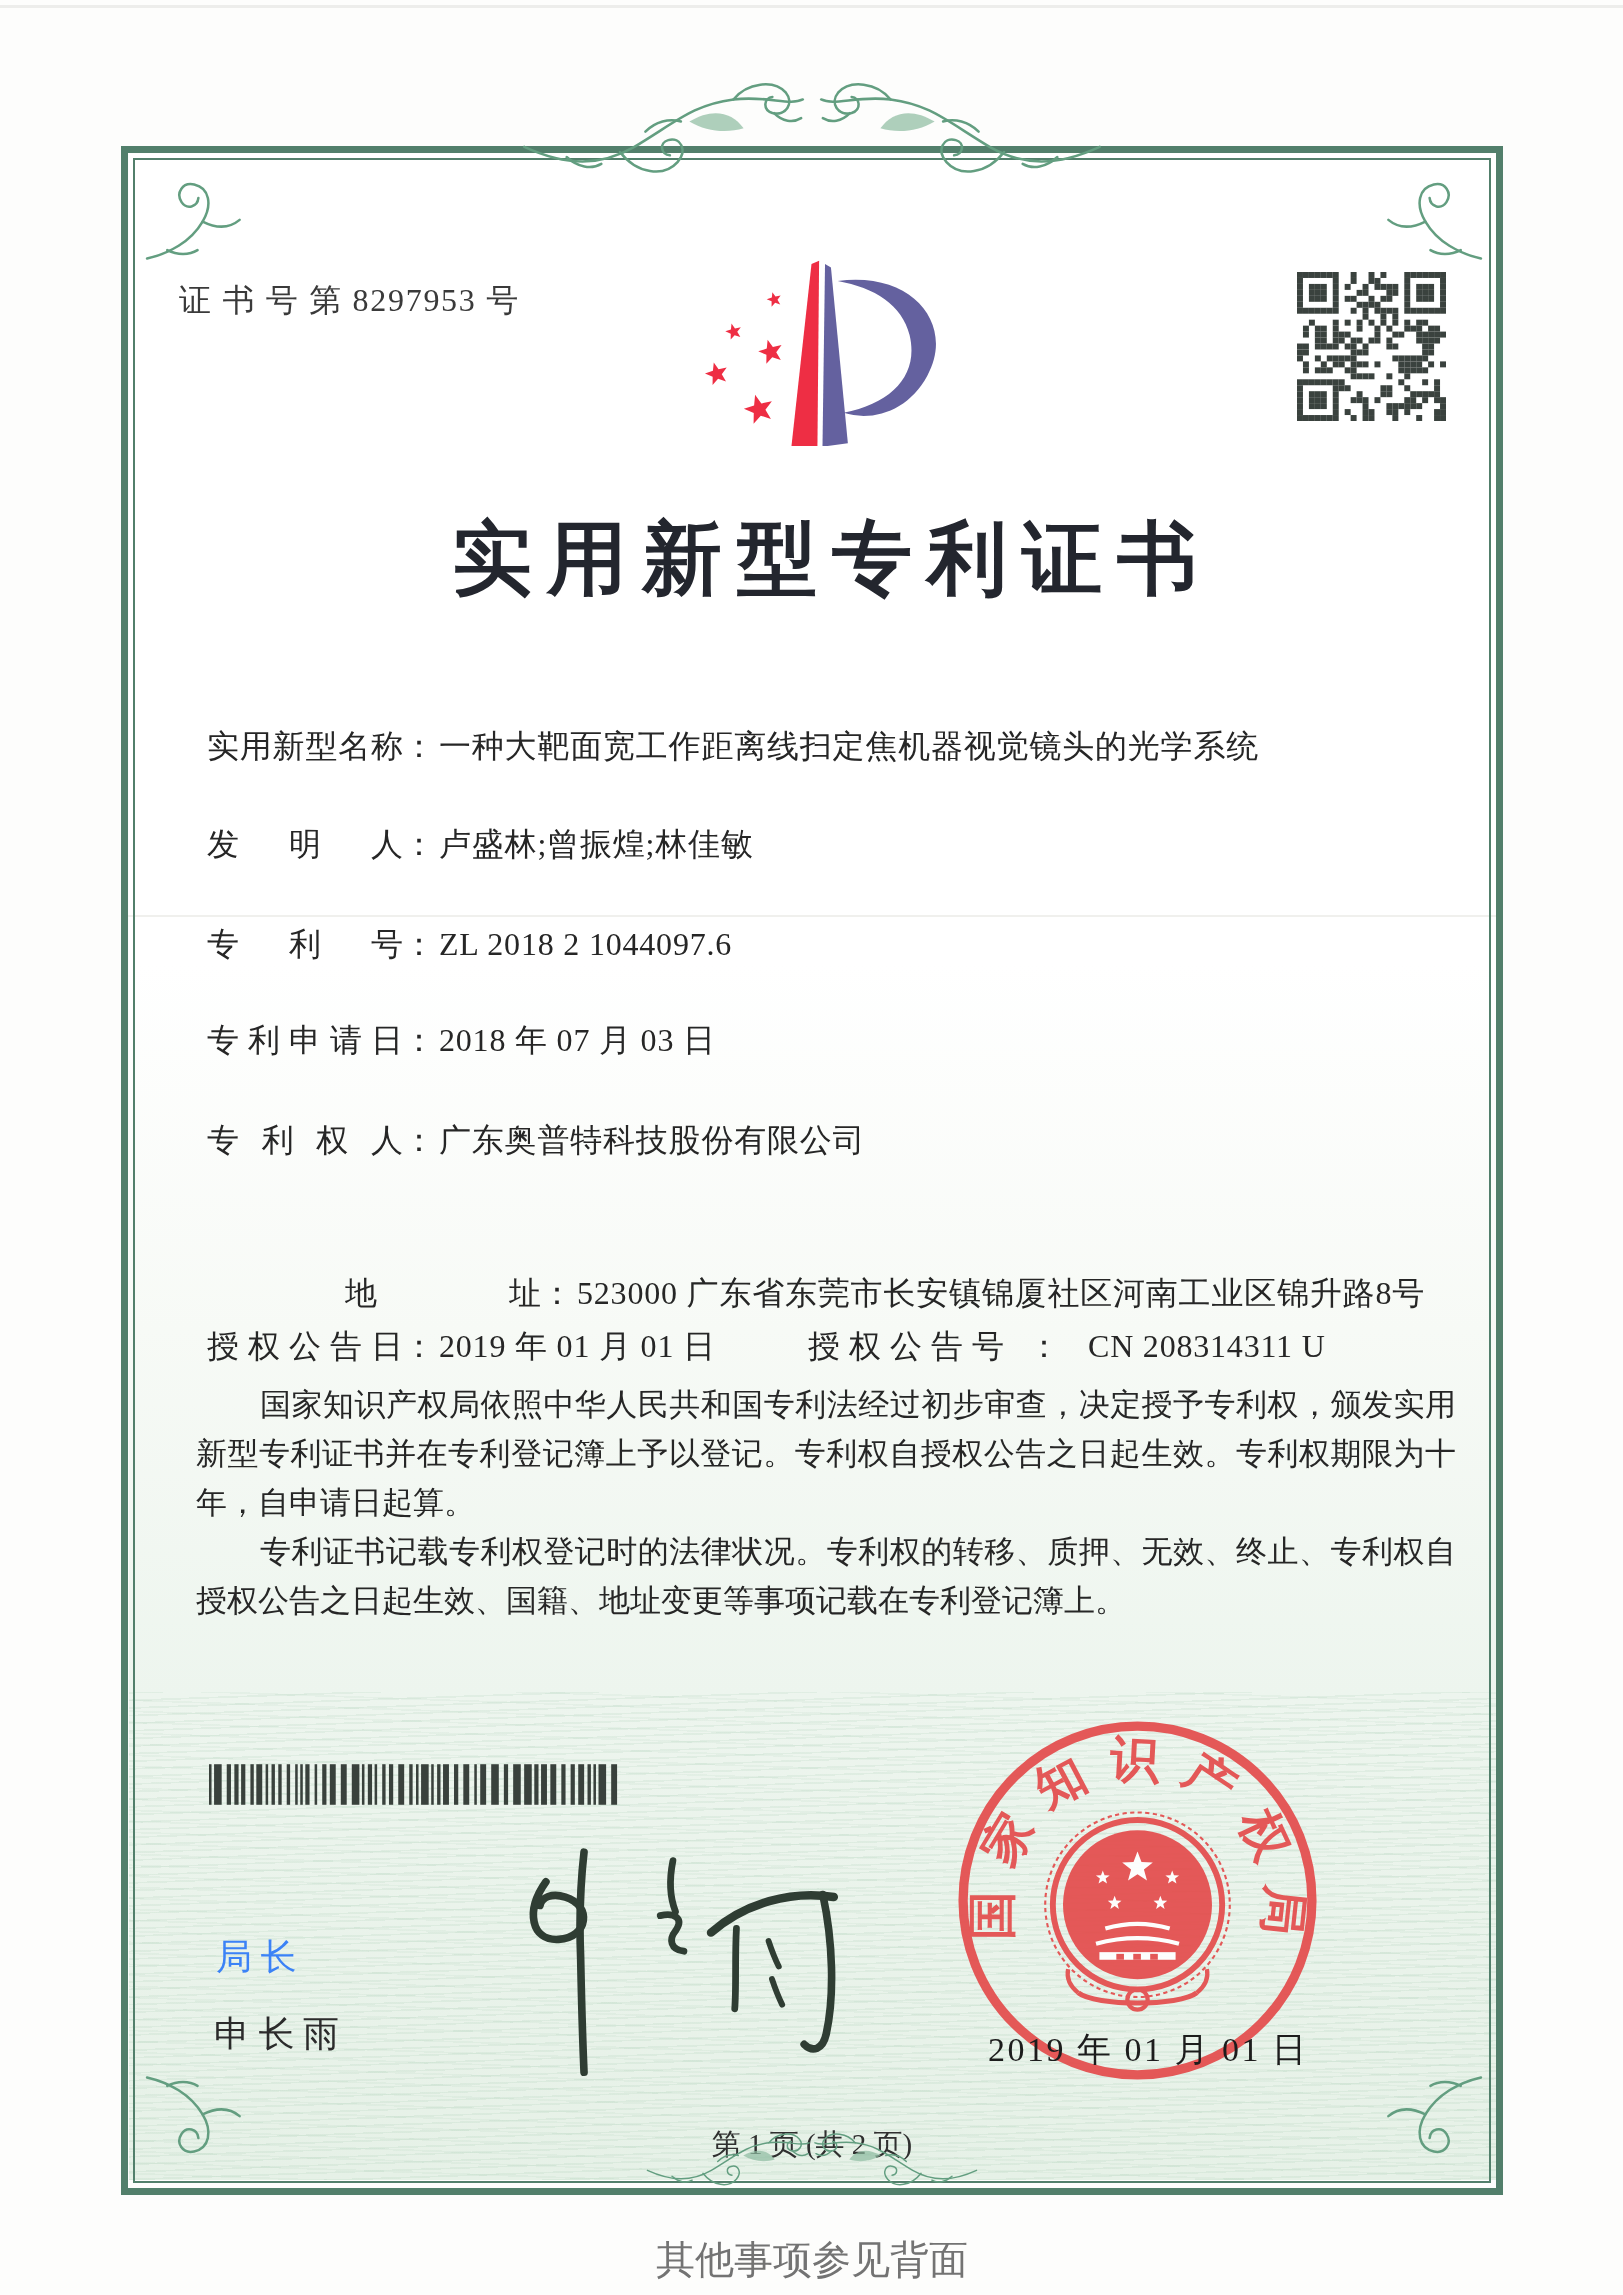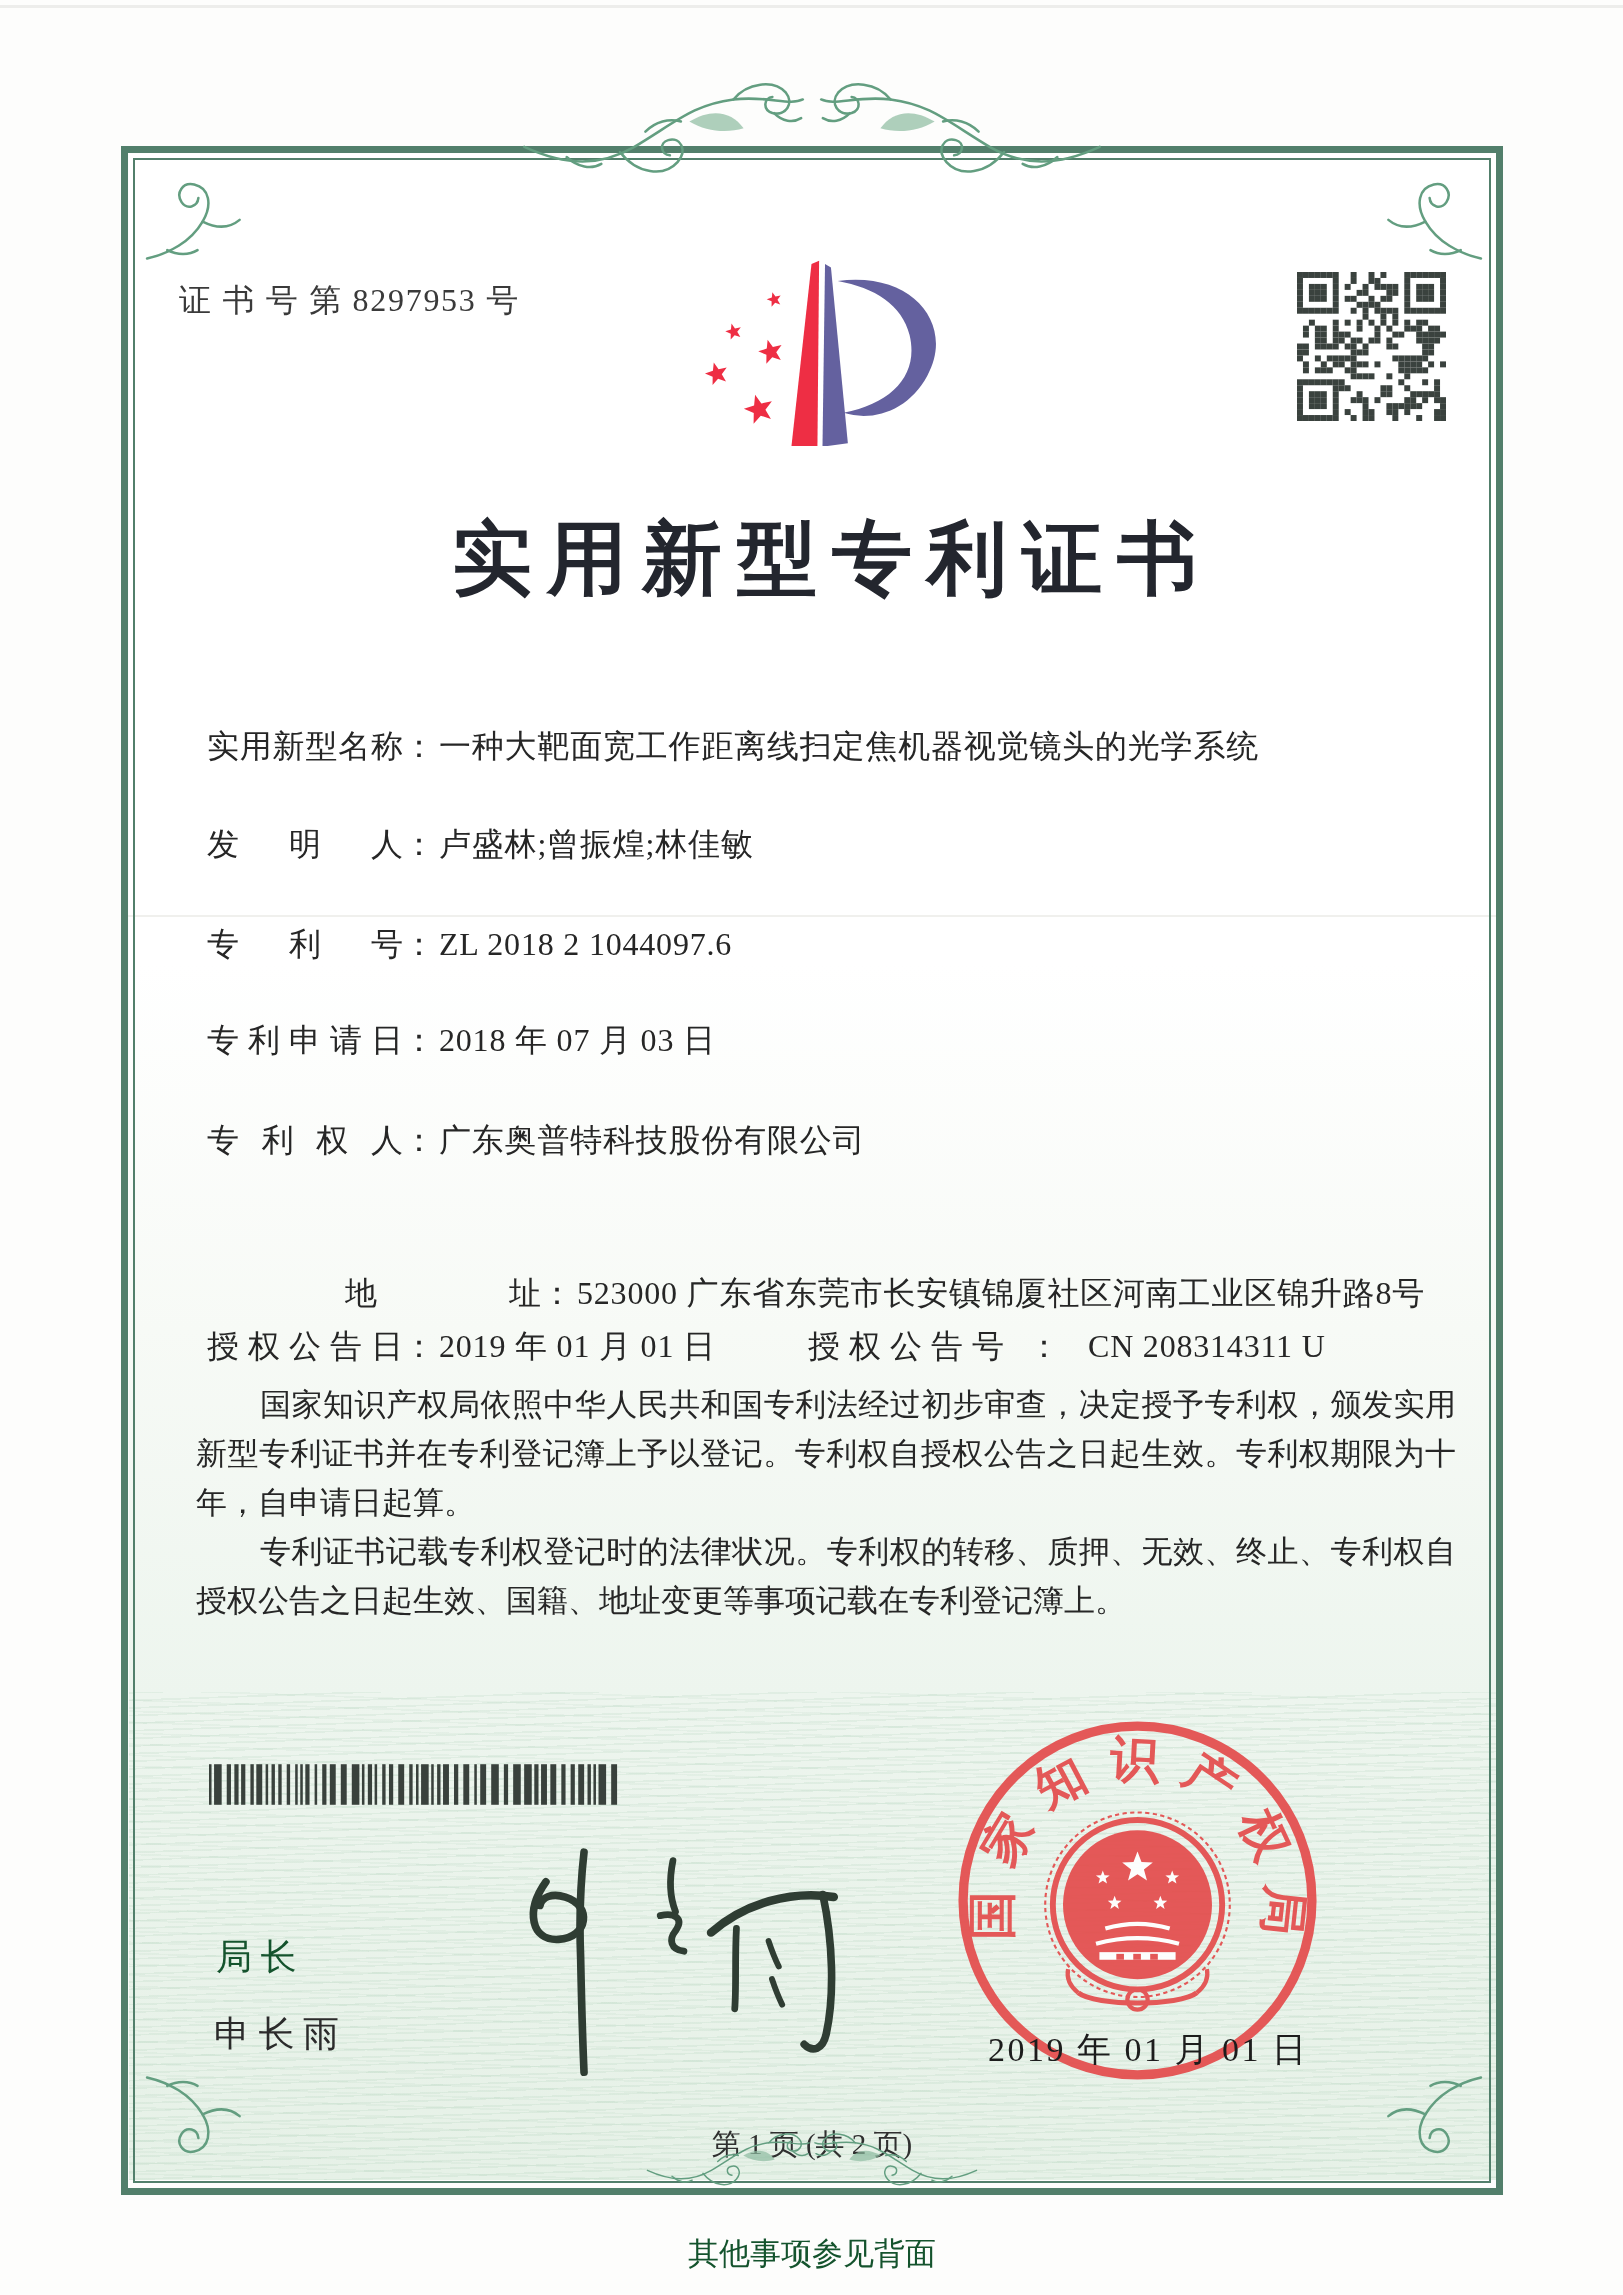"局长" .director-title { color: #14532d -> #3b82f6 }
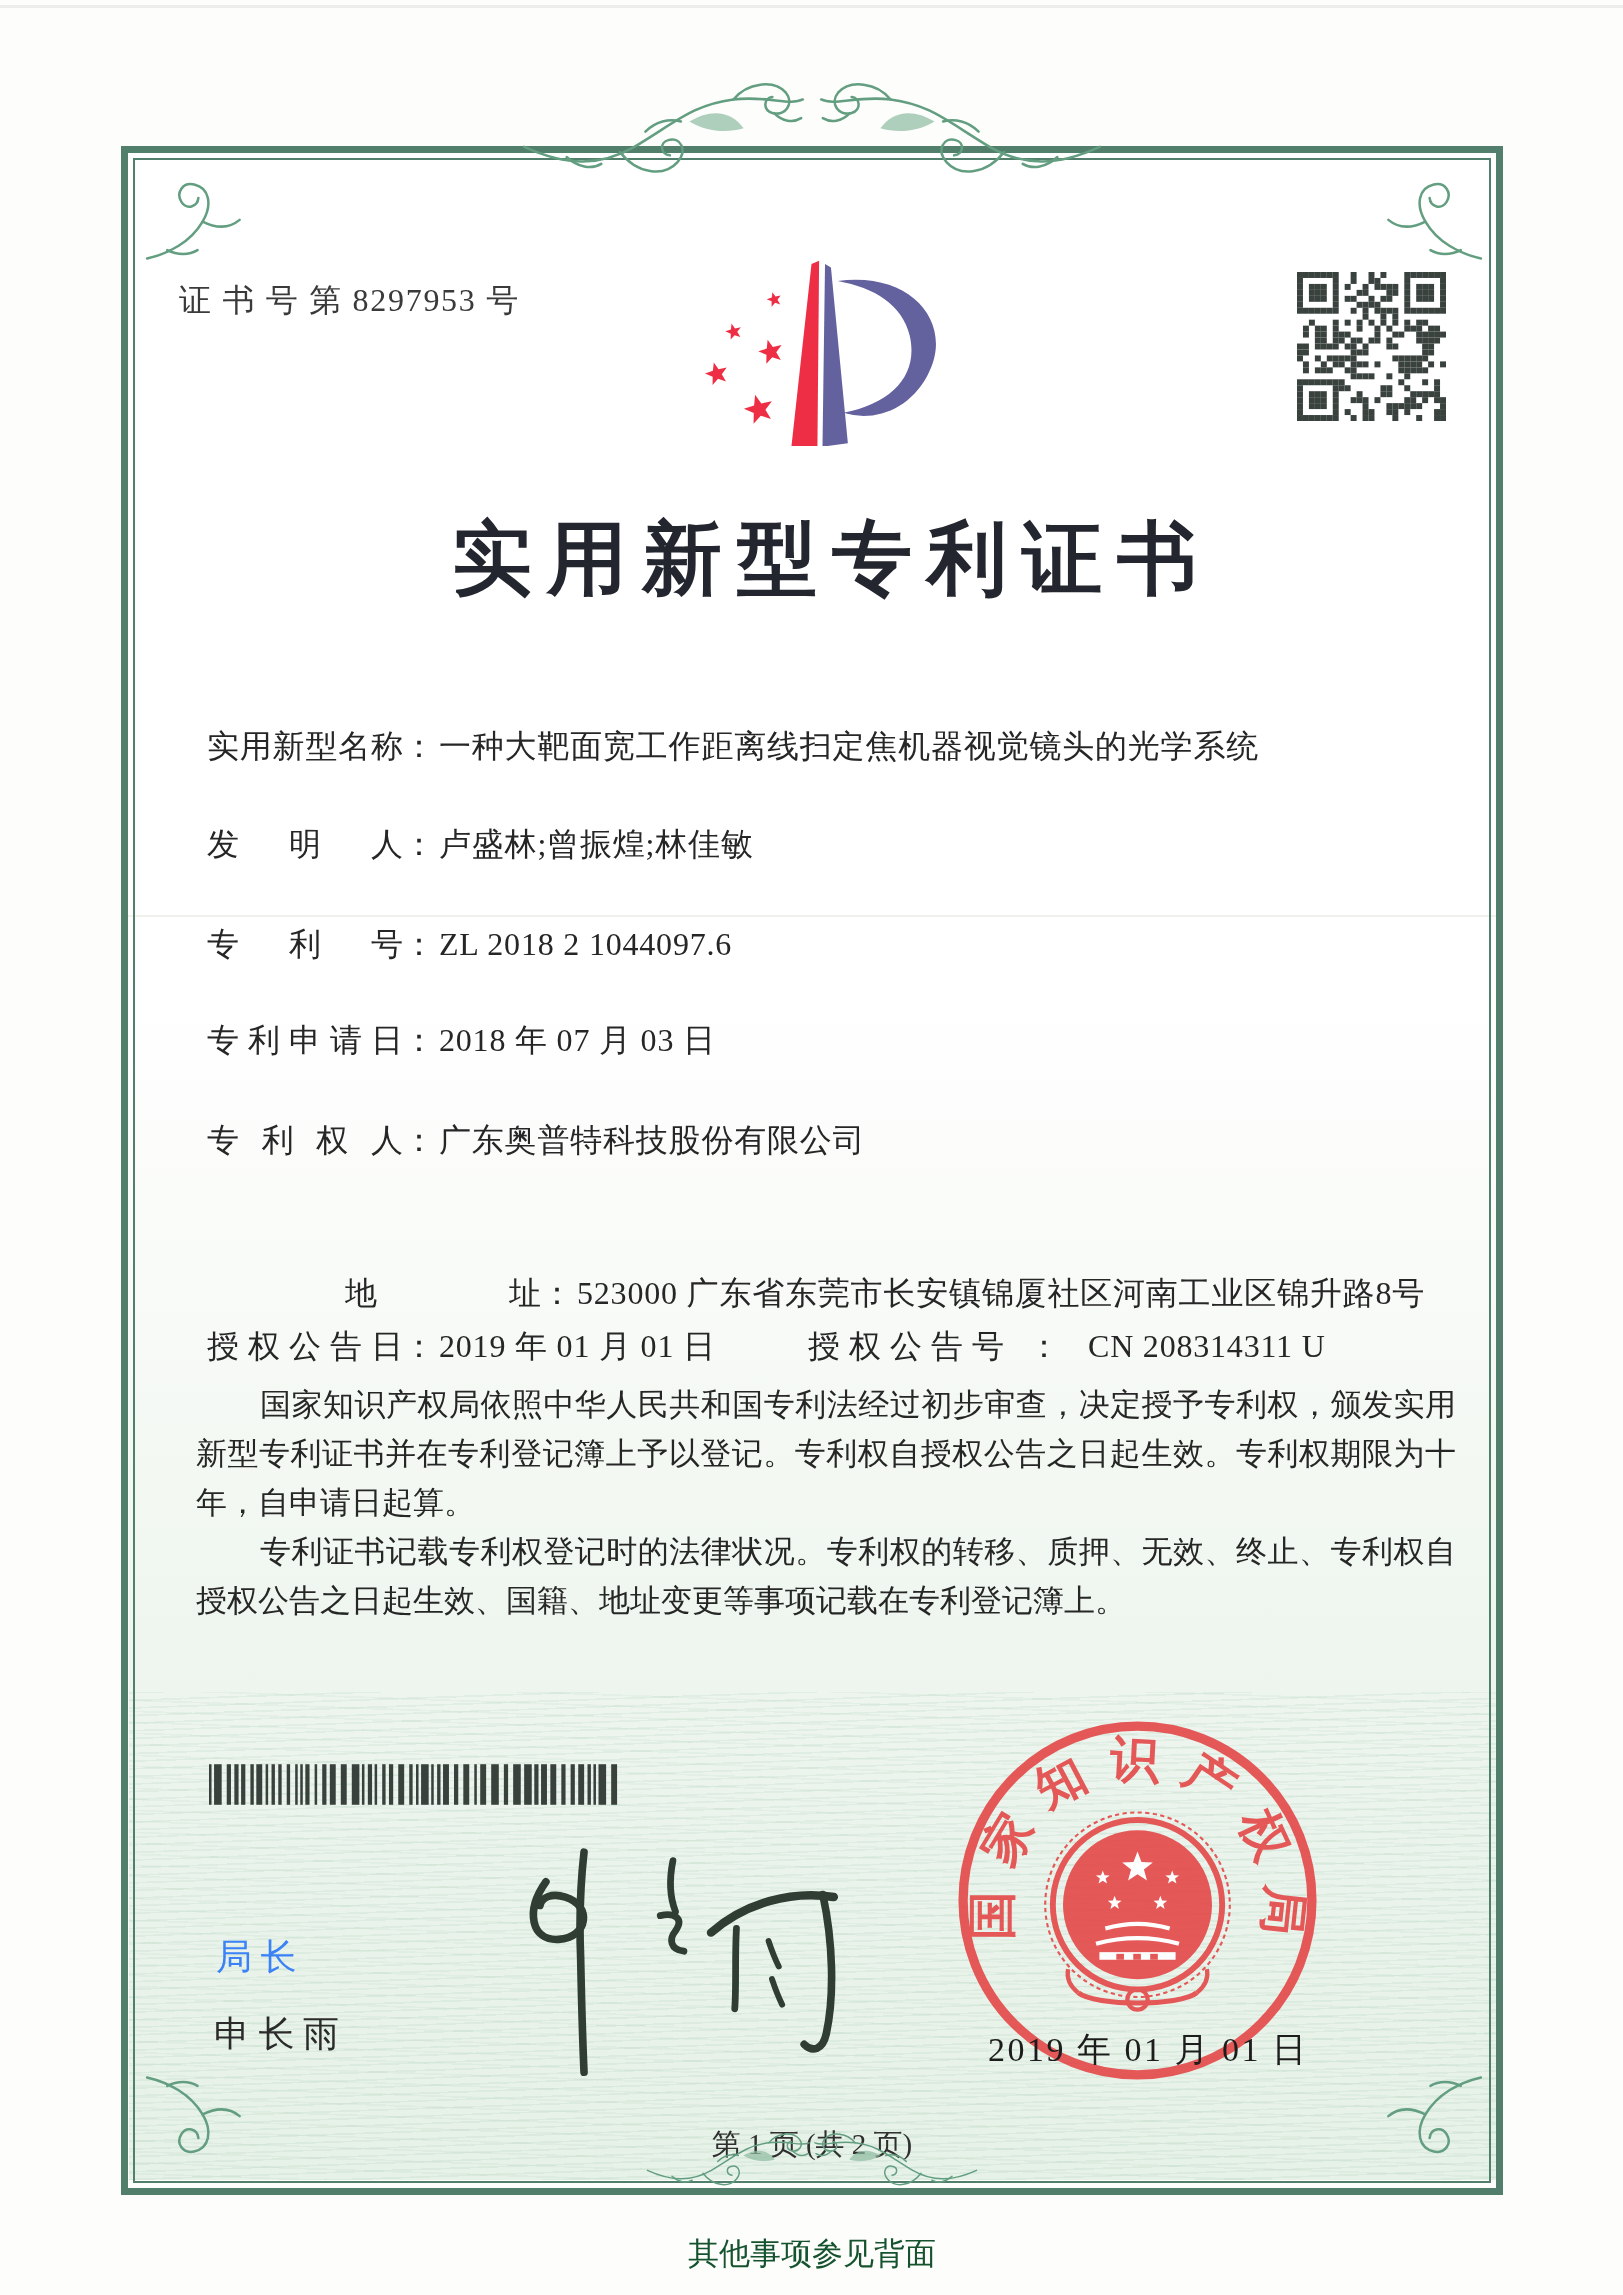"其他事项参见背面" .back-note { color: #14532d -> #737373; font-size: 31px -> 39px }
